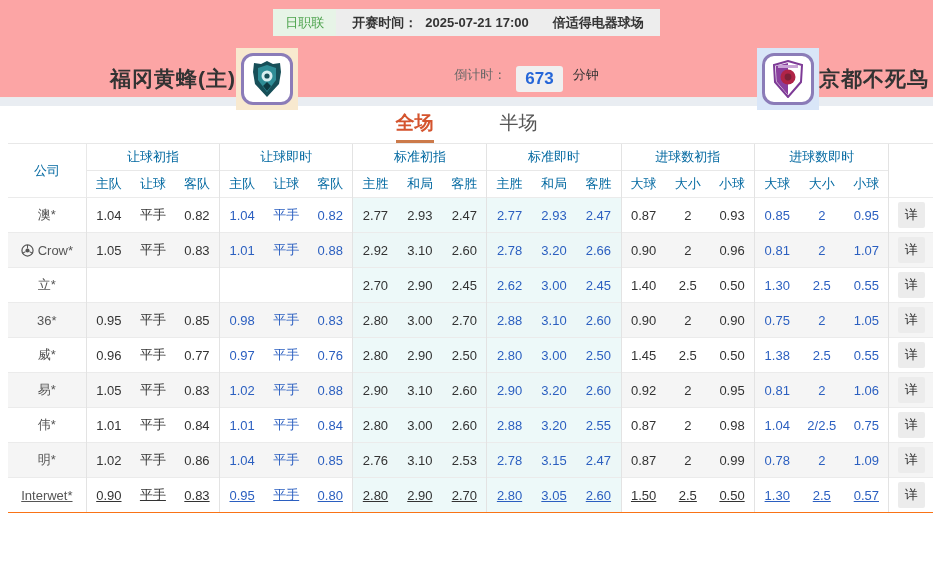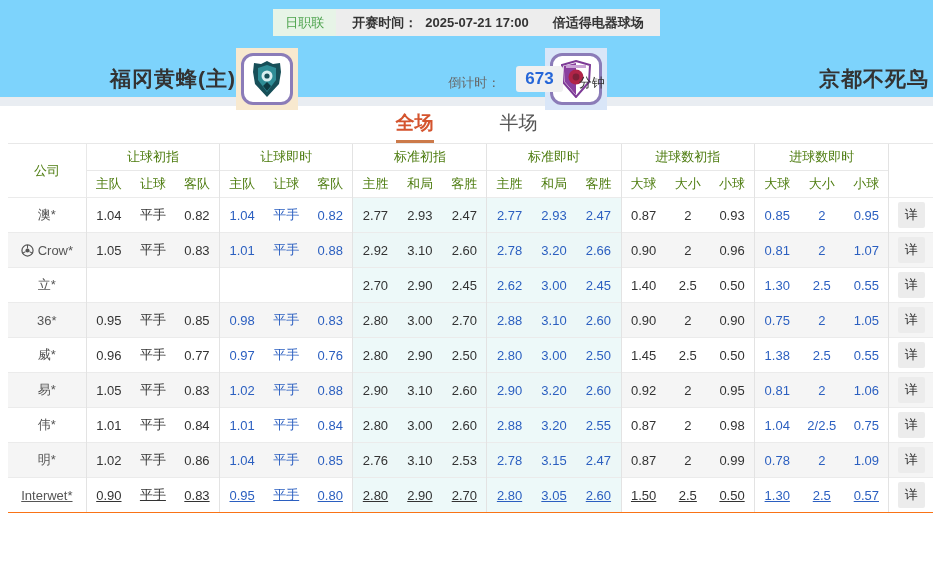"日职联" .match-header { background: #7dd3fc -> #fca5a5 }
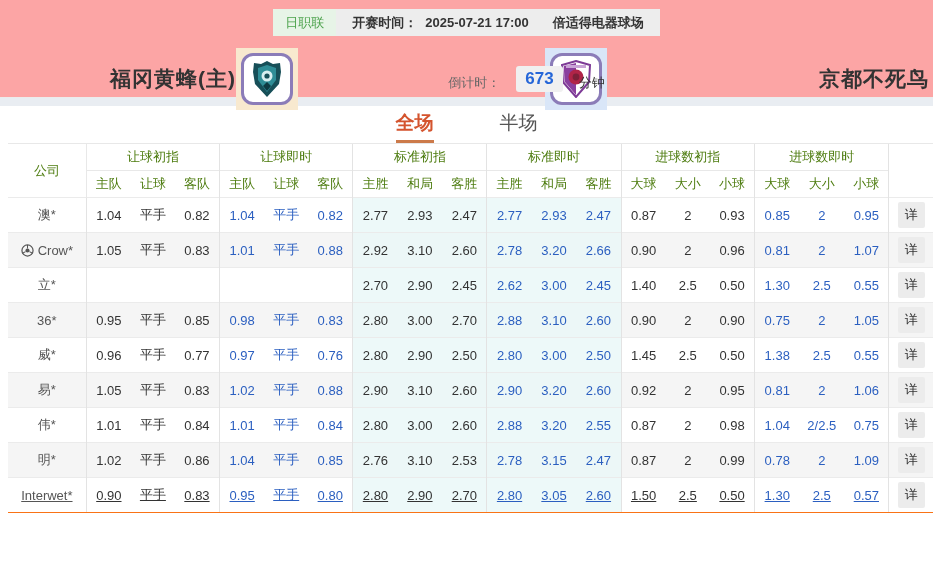"倒计时：" .countdown { align-items: flex-end -> flex-start; gap: 16px -> 10px }
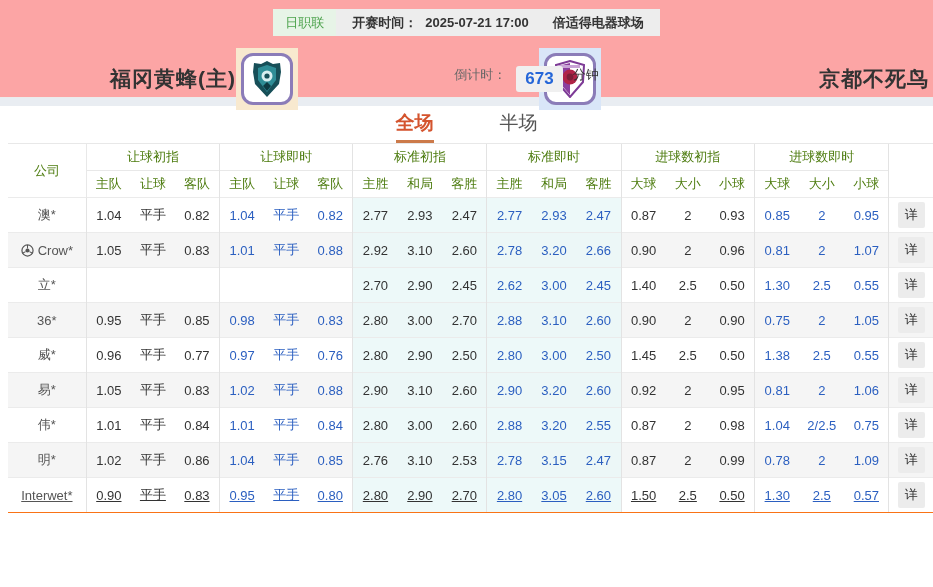"京都不死鸟" .team-side.away { justify-content: space-between -> flex-end }
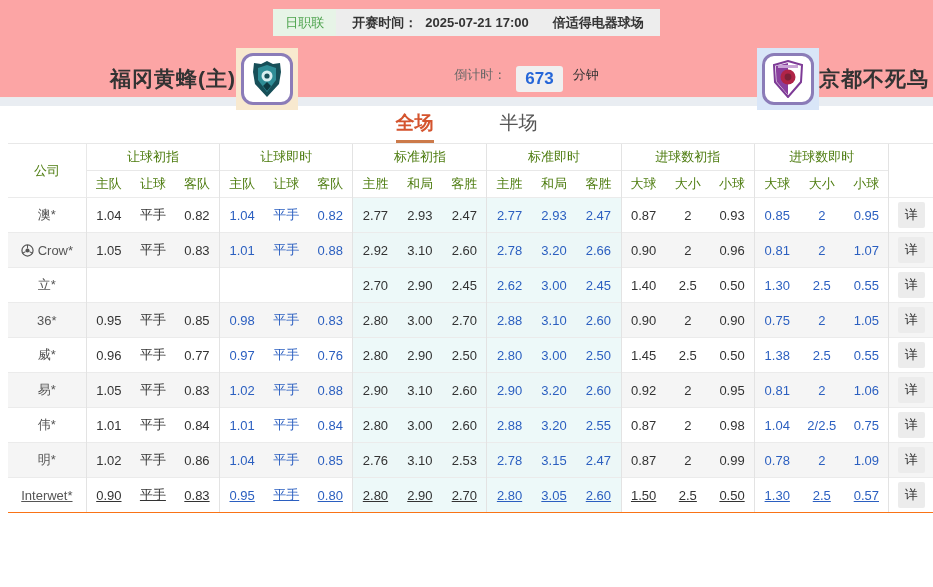"让球初指" thead th { color: #4d7c0f -> #0369a1 }
